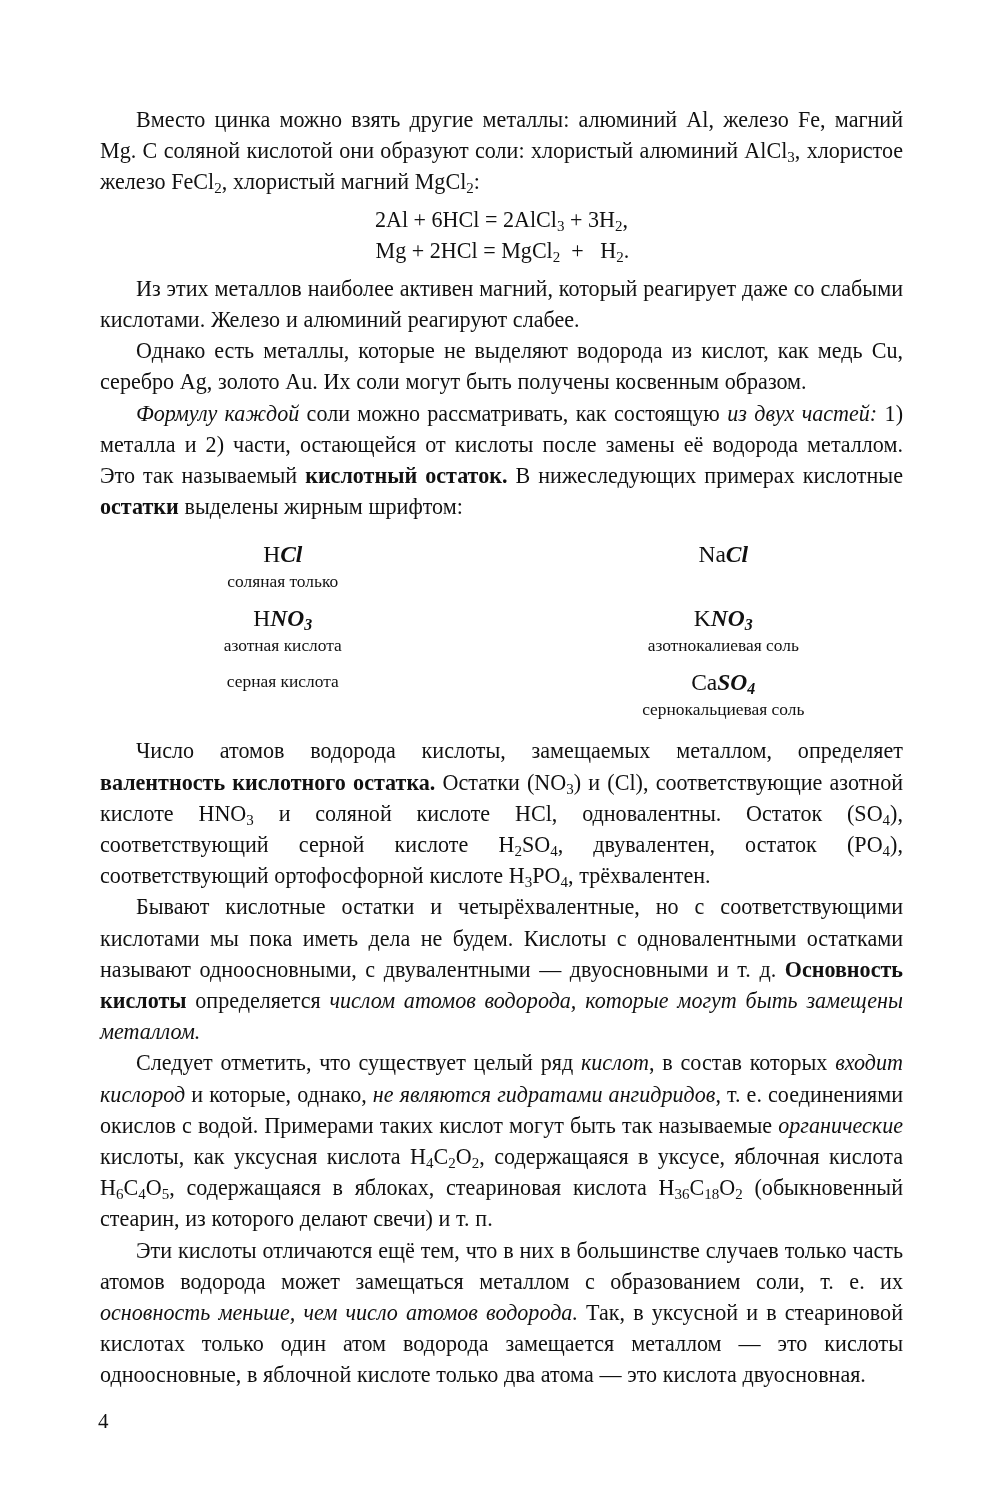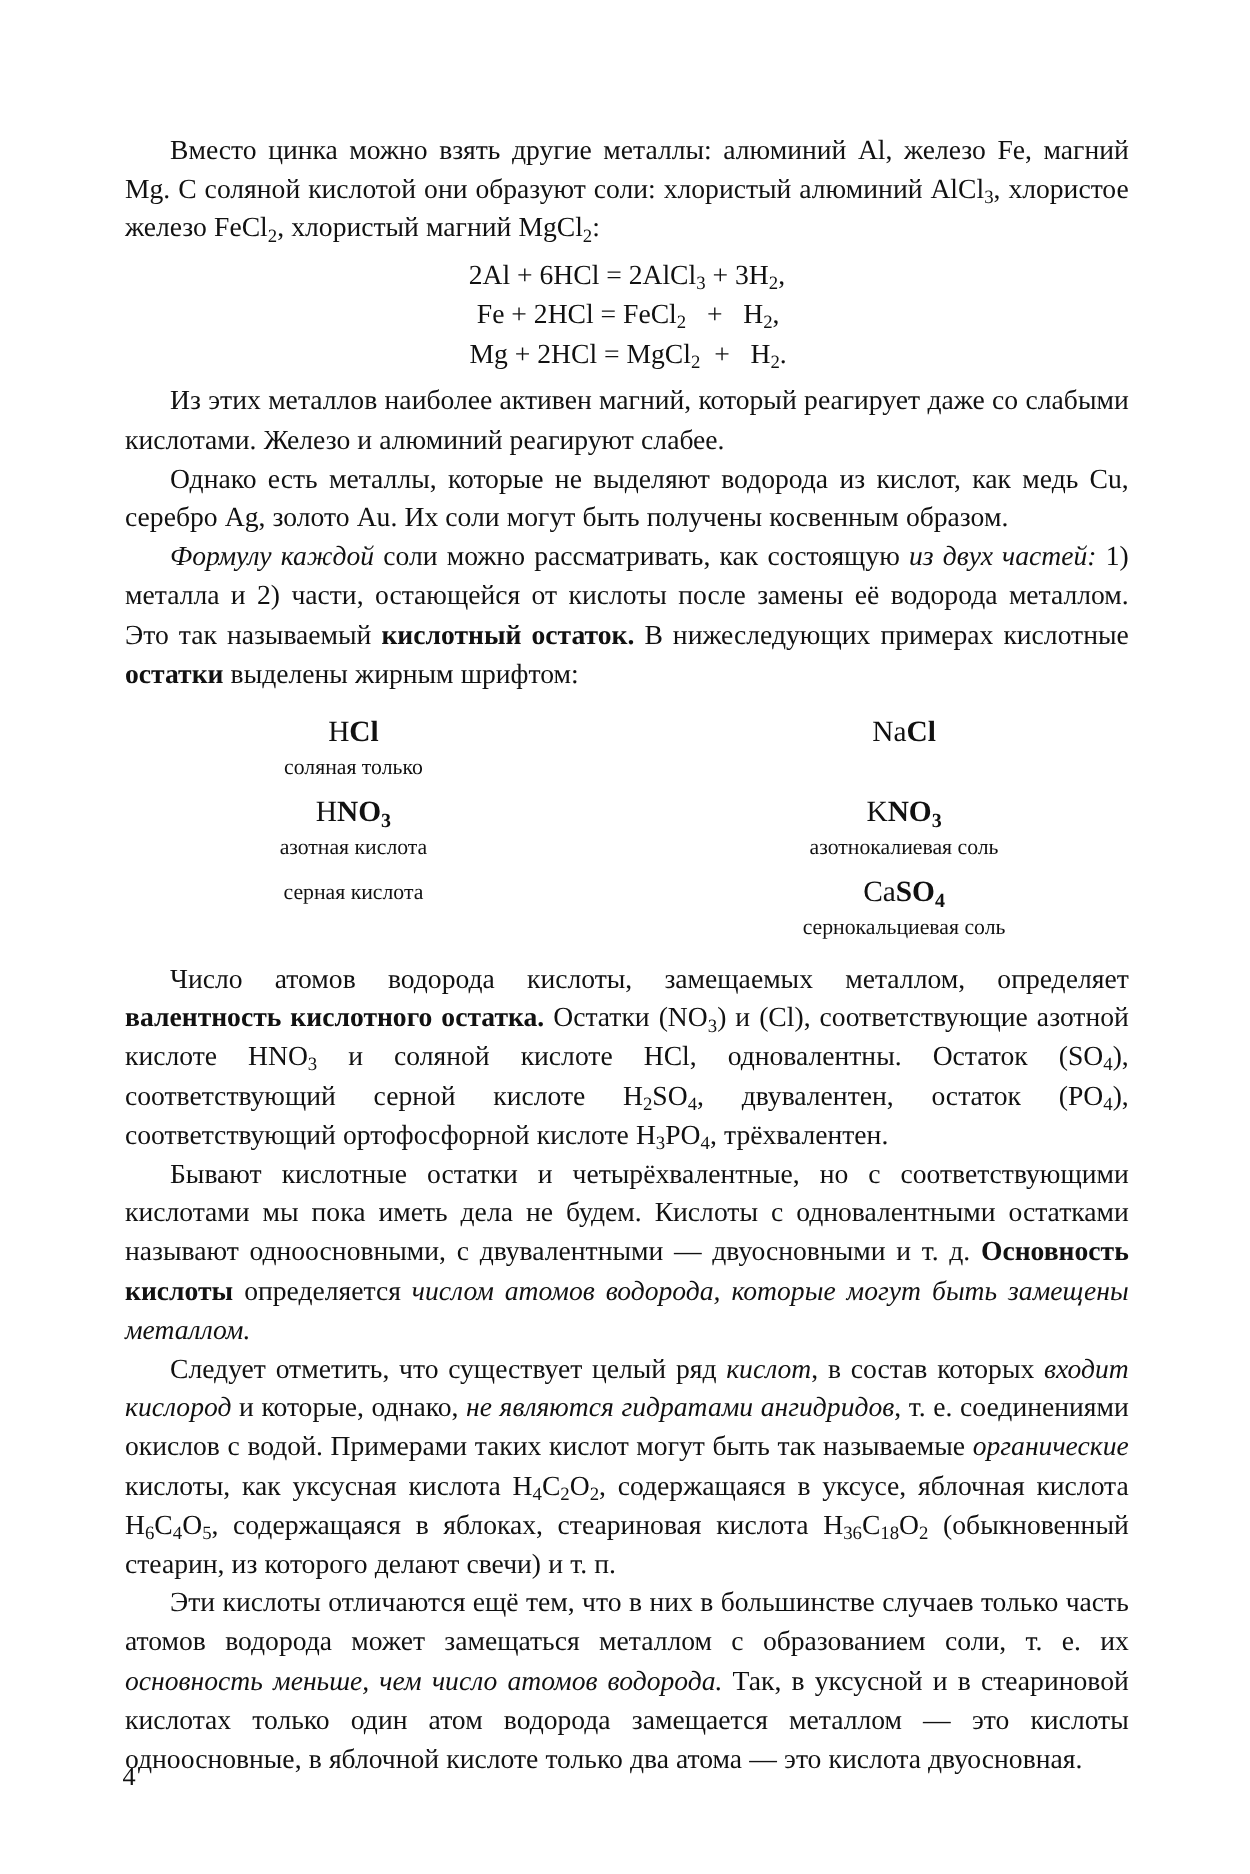"Fe + 2HCl = FeCl2" div.eq { html: <div><span>Fe + 2HCl = FeCl</span><sub>2</sub><span> + H</span><sub>2</sub><span>,</span></div> -> none }
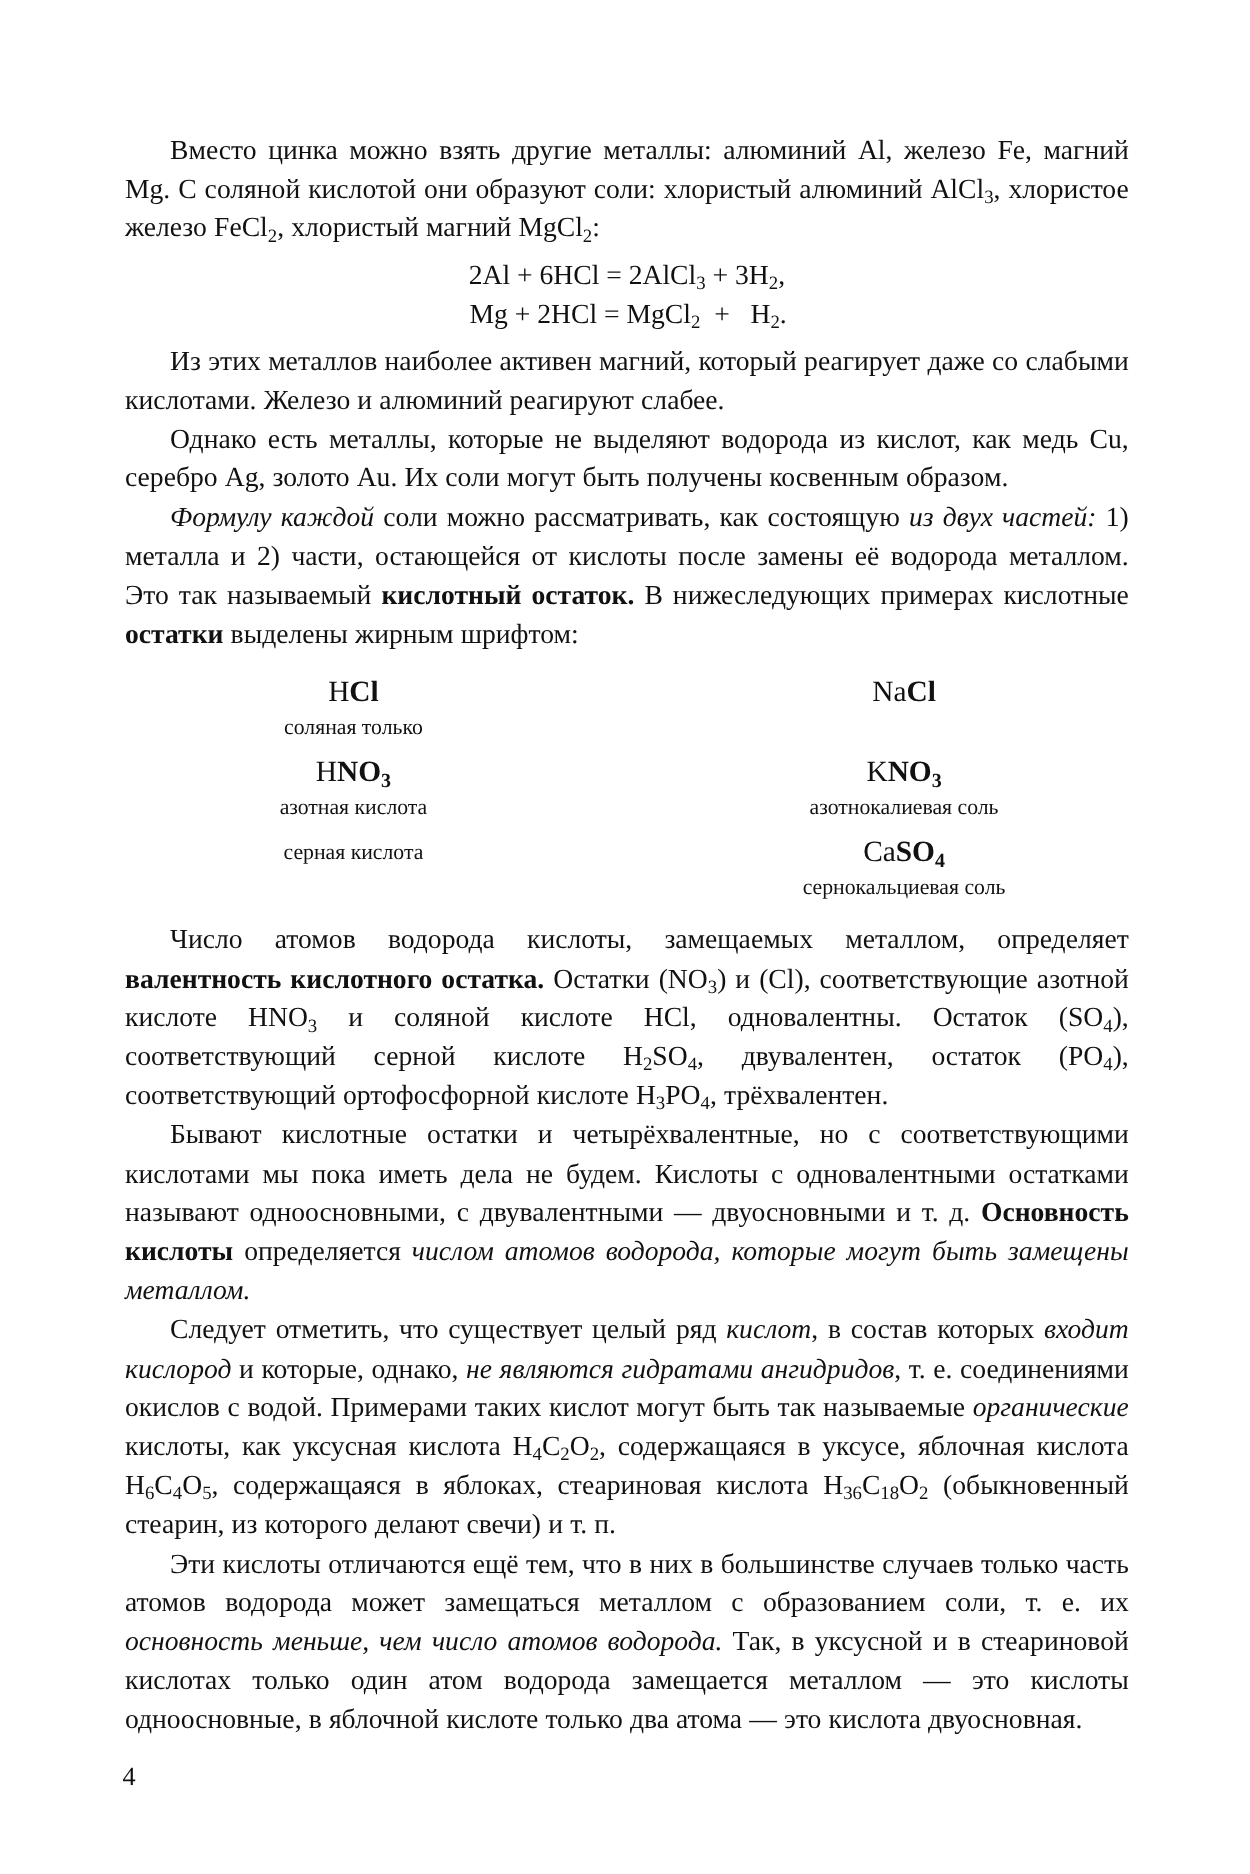"Cl" .formula .residue { font-style: none -> italic }
